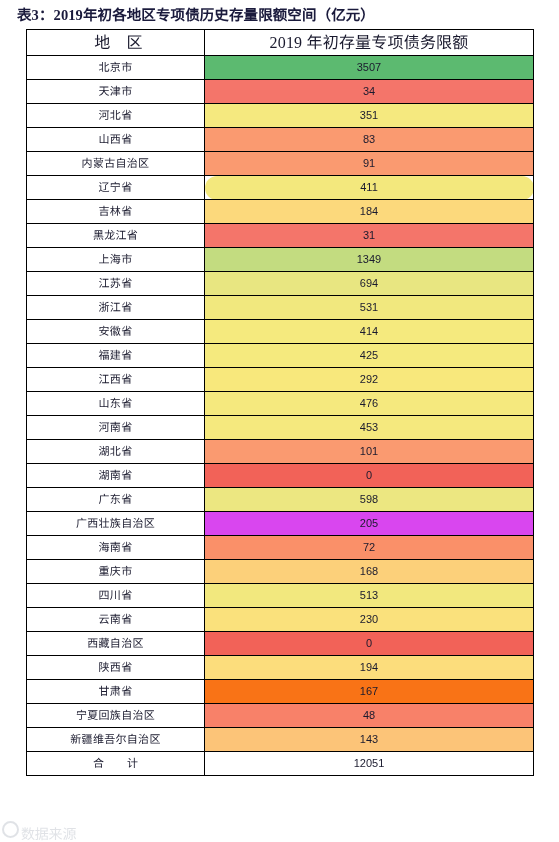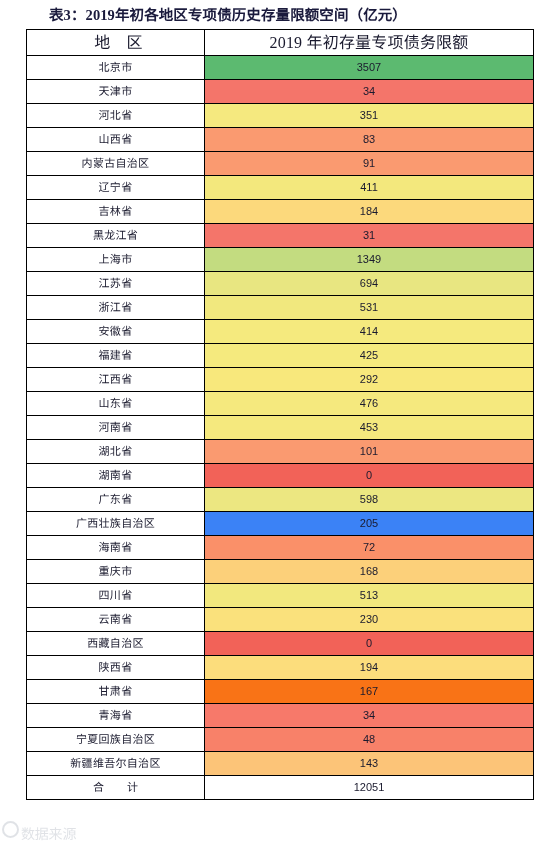"表3：2019年初各地区专项债历史存量限额空间（亿元）" .table-title { margin-left: 32px -> none }
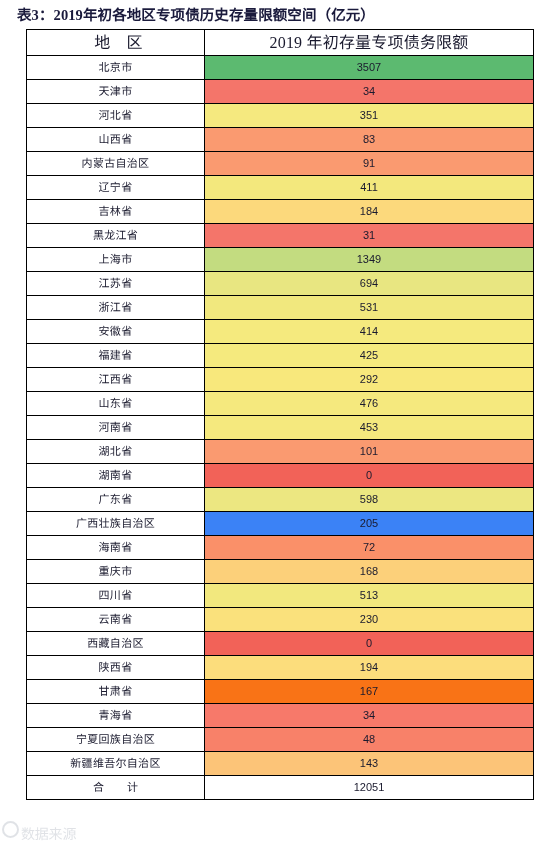"411" td.cell-value { border-radius: none -> 12px }
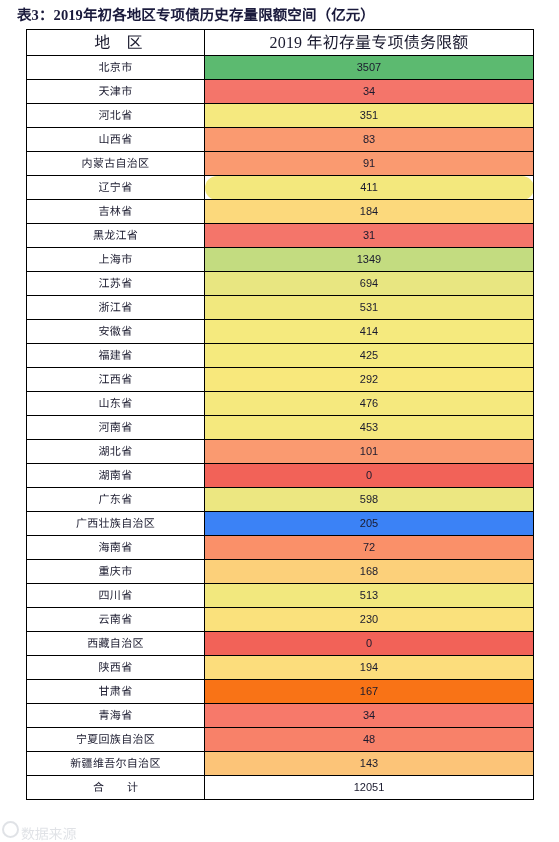"205" td.cell-value { background-color: #3b82f6 -> #d946ef }
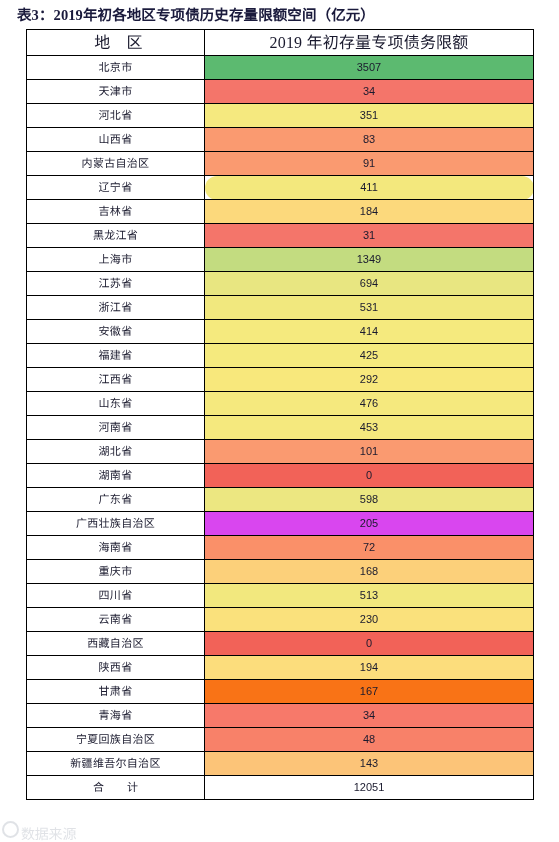"青海省" tr { html: <tr> <td>青海省</td> <td>34</td> </tr> -> none }
